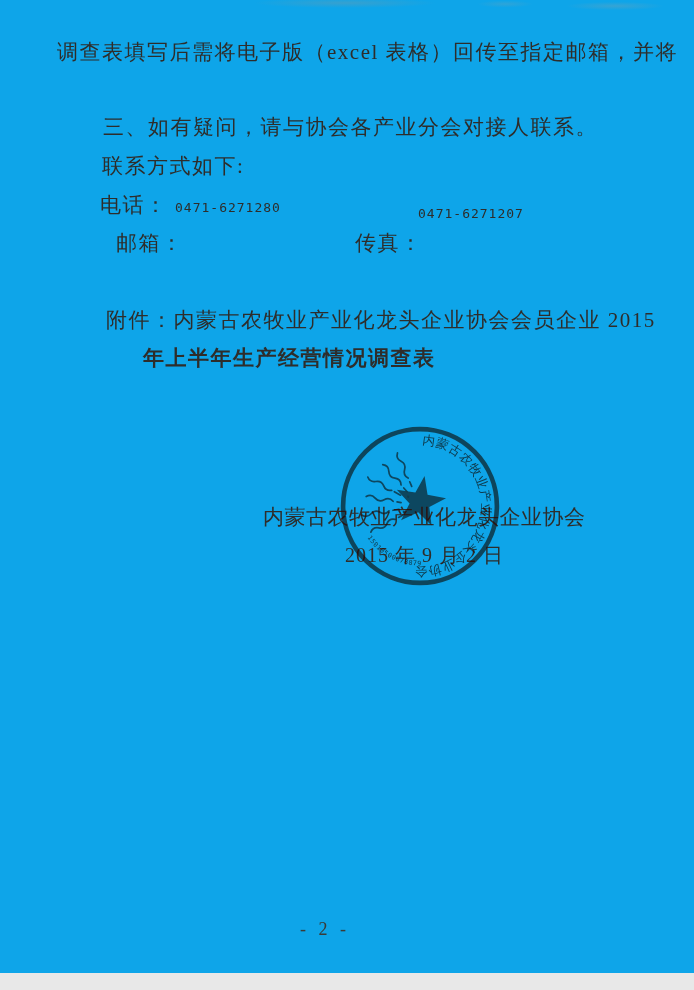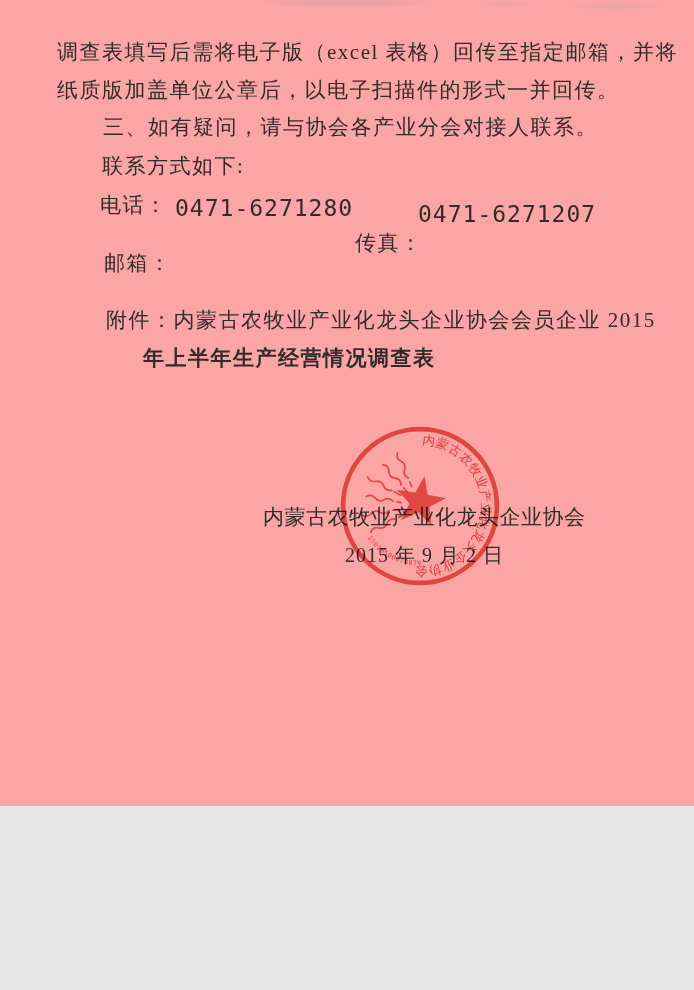"调查表填写后需将电子版（excel 表格）回传至指定邮箱，并将" .page { background: #fca5a5 -> #0ea5e9; height: 806px -> 973px }
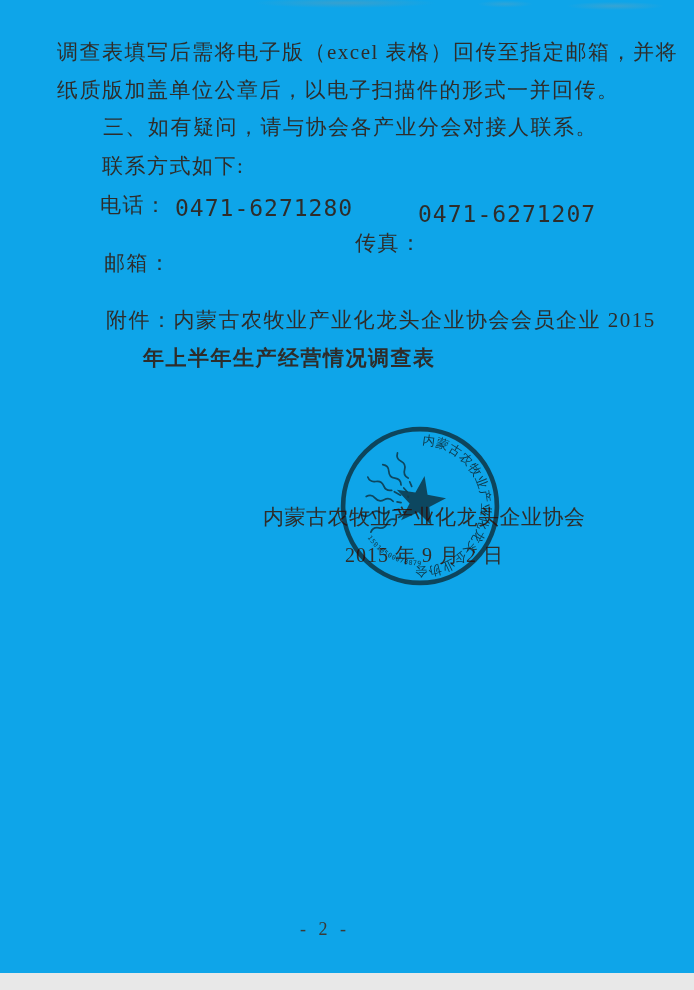"纸质版加盖单位公章后，以电子扫描件的形式一并回传。" div.line { html: <div>纸质版加盖单位公章后，以电子扫描件的形式一并回传。</div> -> none }
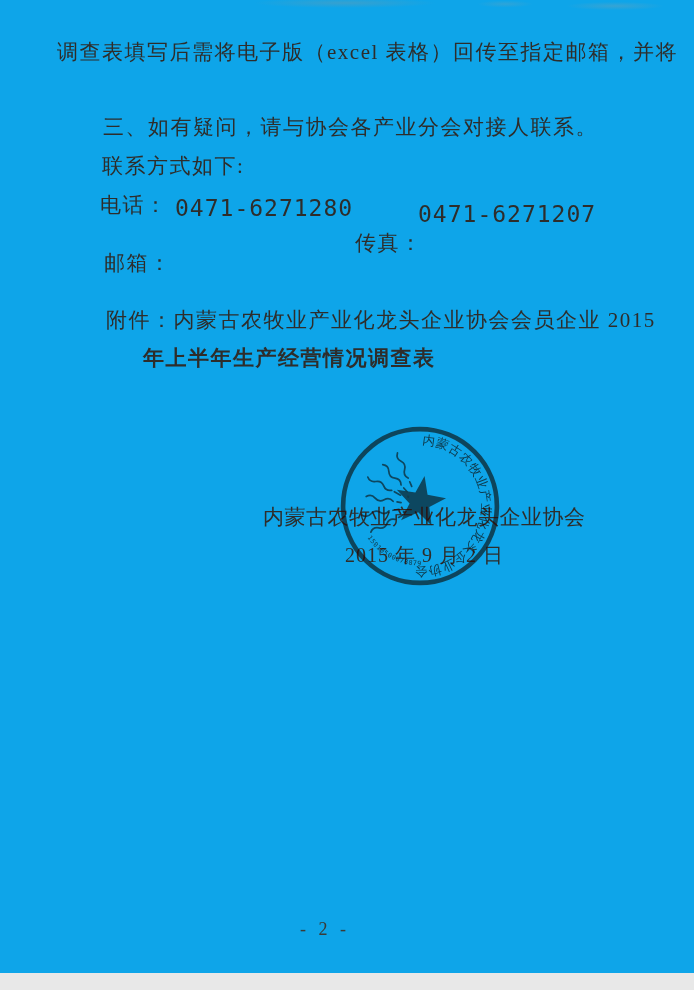"0471-6271280" .num { font-size: 23px -> 13px }
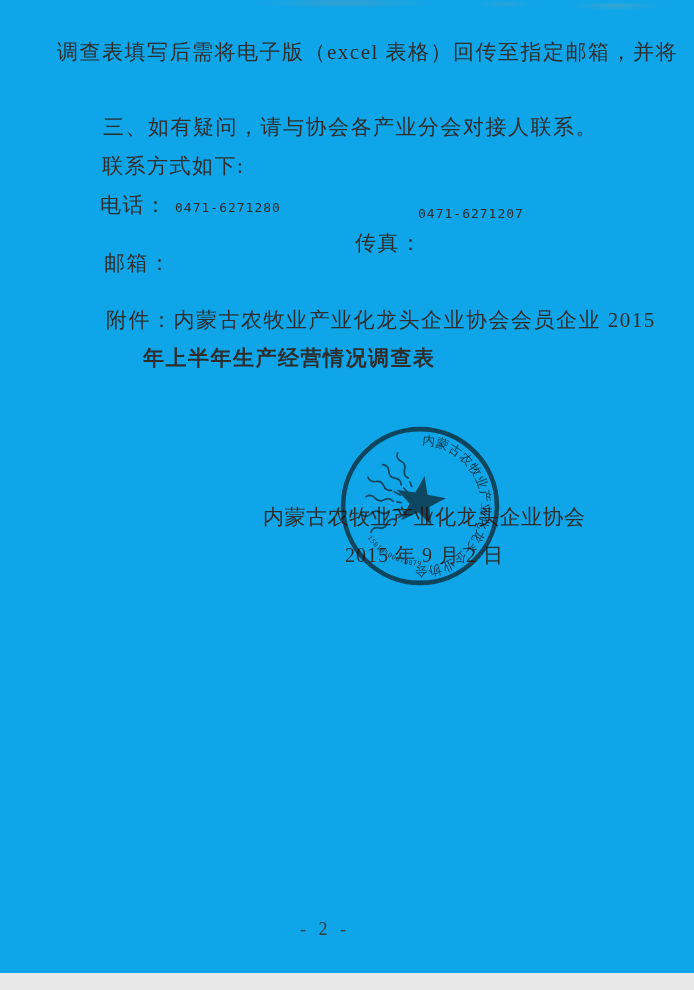"邮箱：" span.abs { left: 4px -> 16px; margin-top: 20px -> none }
